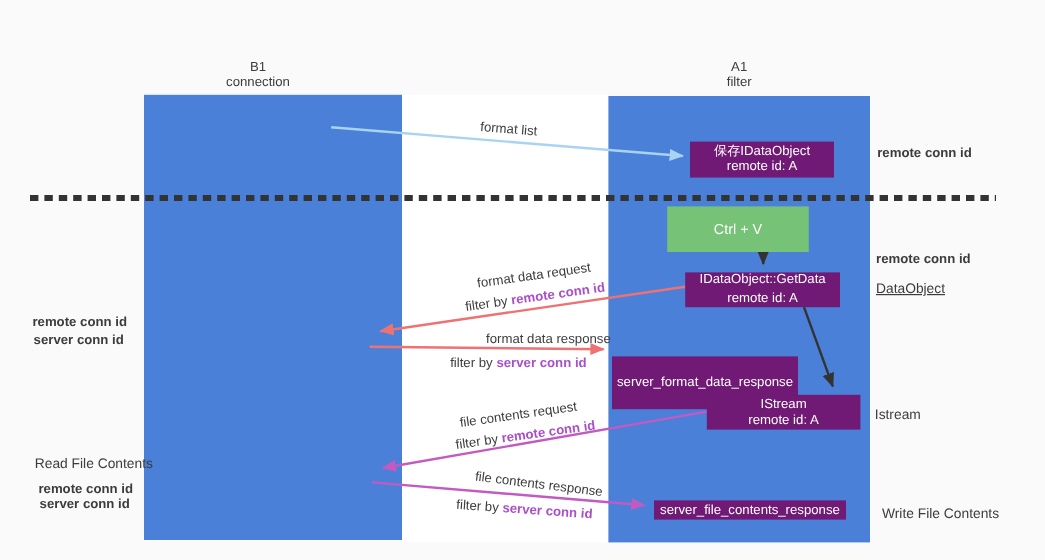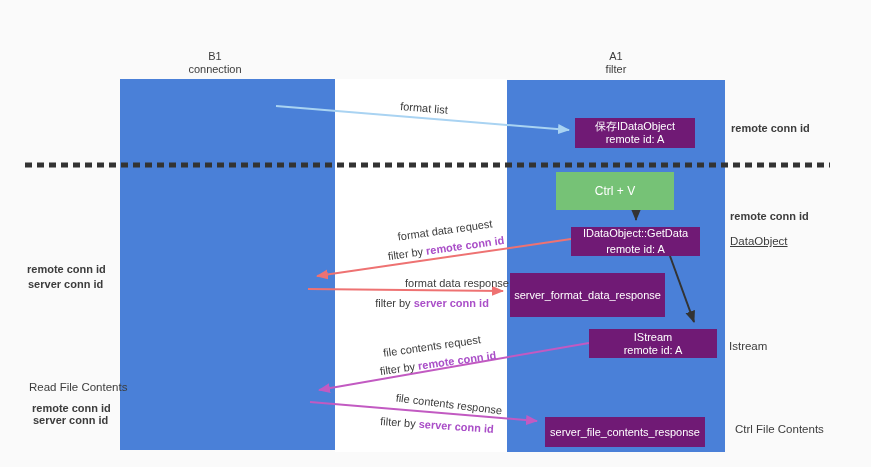"server_format_data_response" .n-fmt-resp { top: 273px -> 297px }
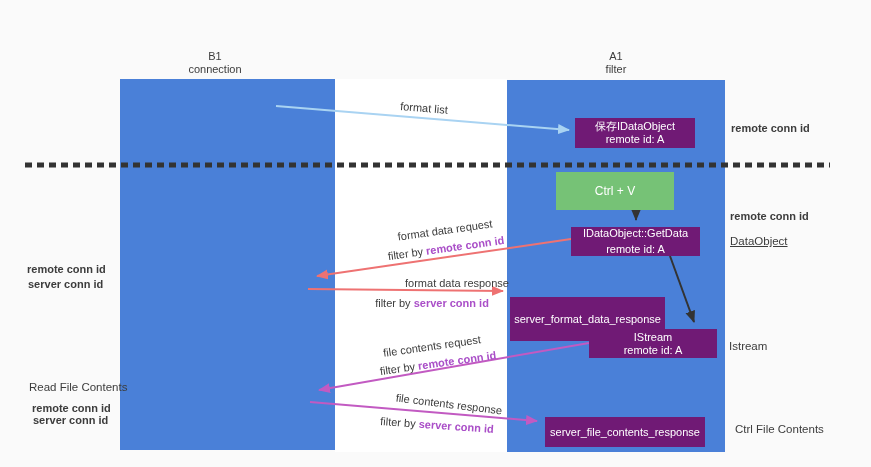"server_file_contents_response" .n-file-resp { height: 30px -> 16px }
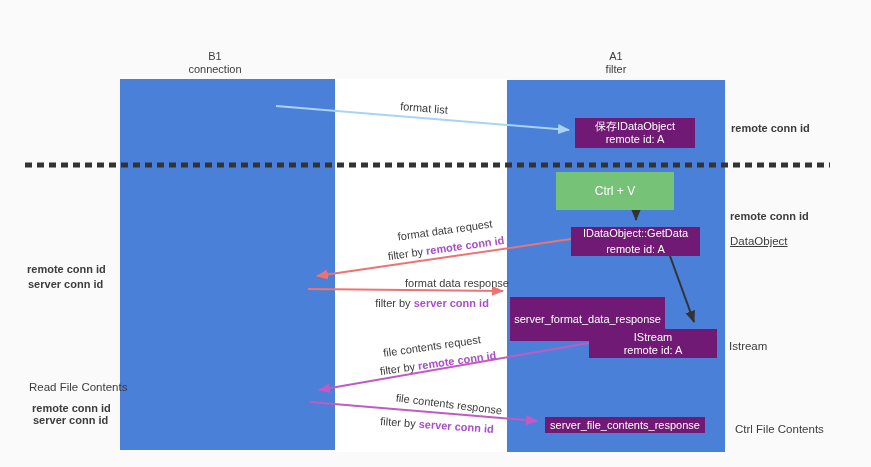"Ctrl File Contents" div.side-label { text: Ctrl -> Write }
